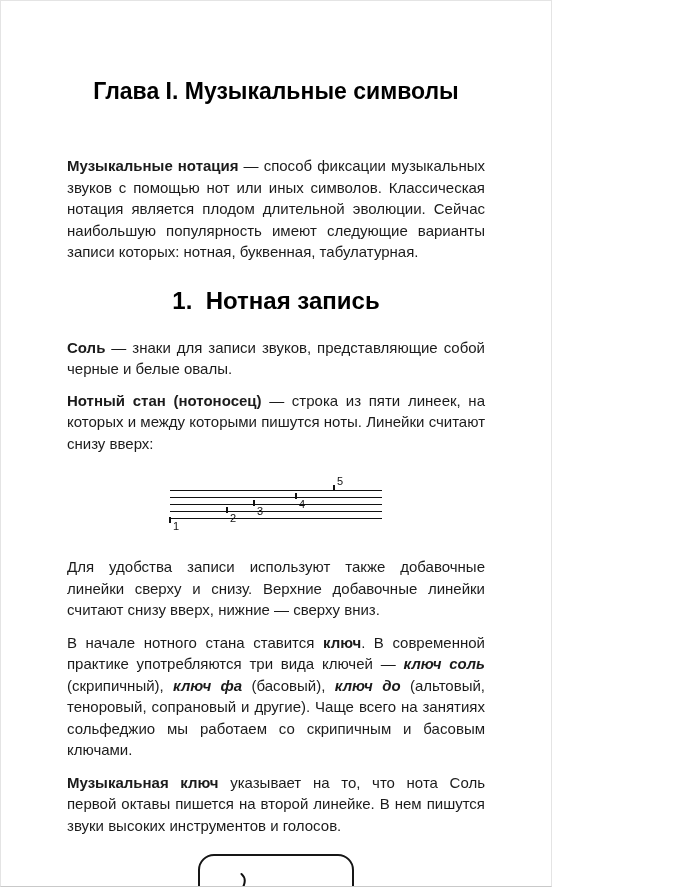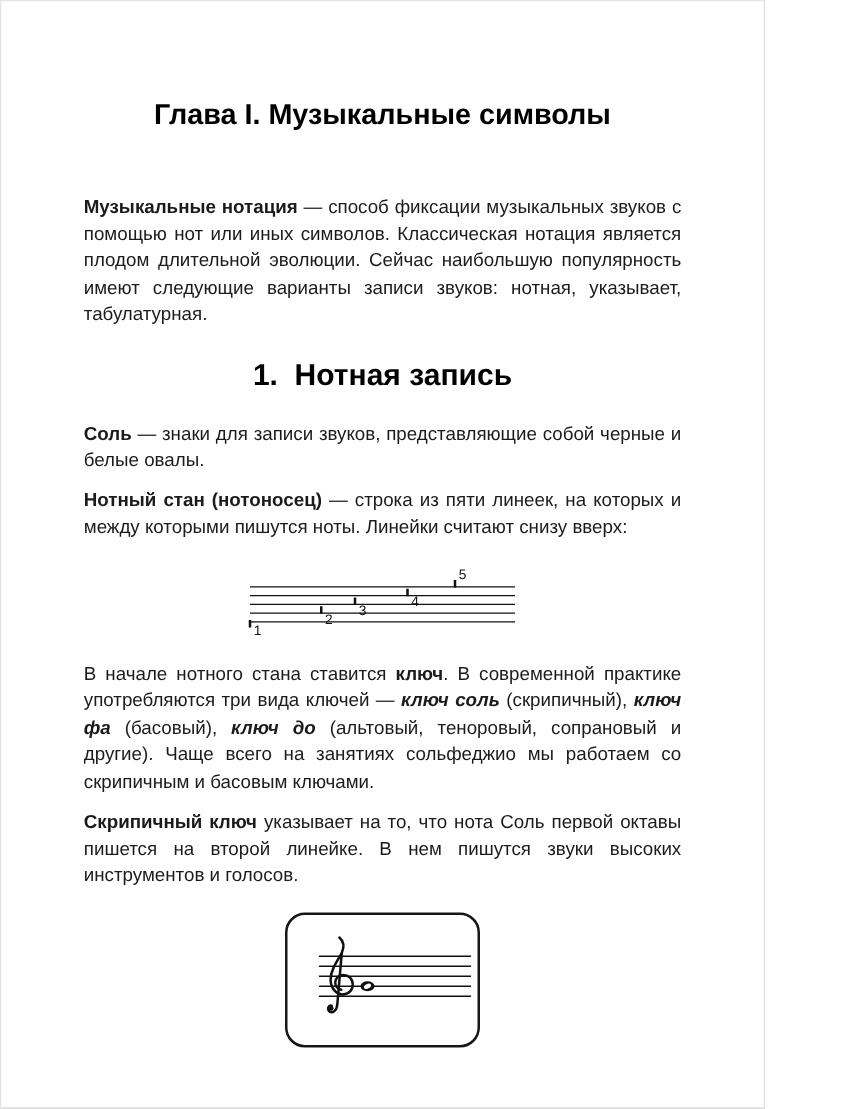"Глава I. Музыкальные символы" .page { width: 612px -> 552px }
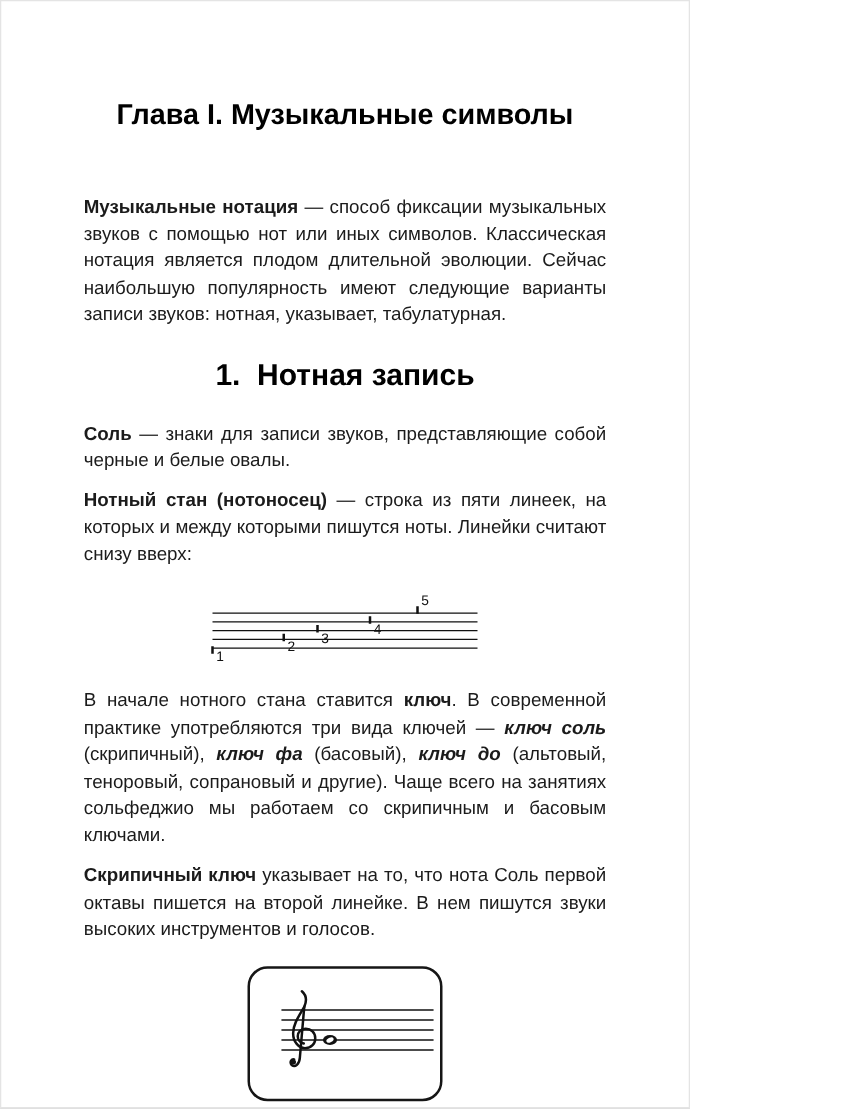"— способ фиксации музыкальных звуков" span { text: звуков: нотная, указывает -> которых: нотная, буквенная }
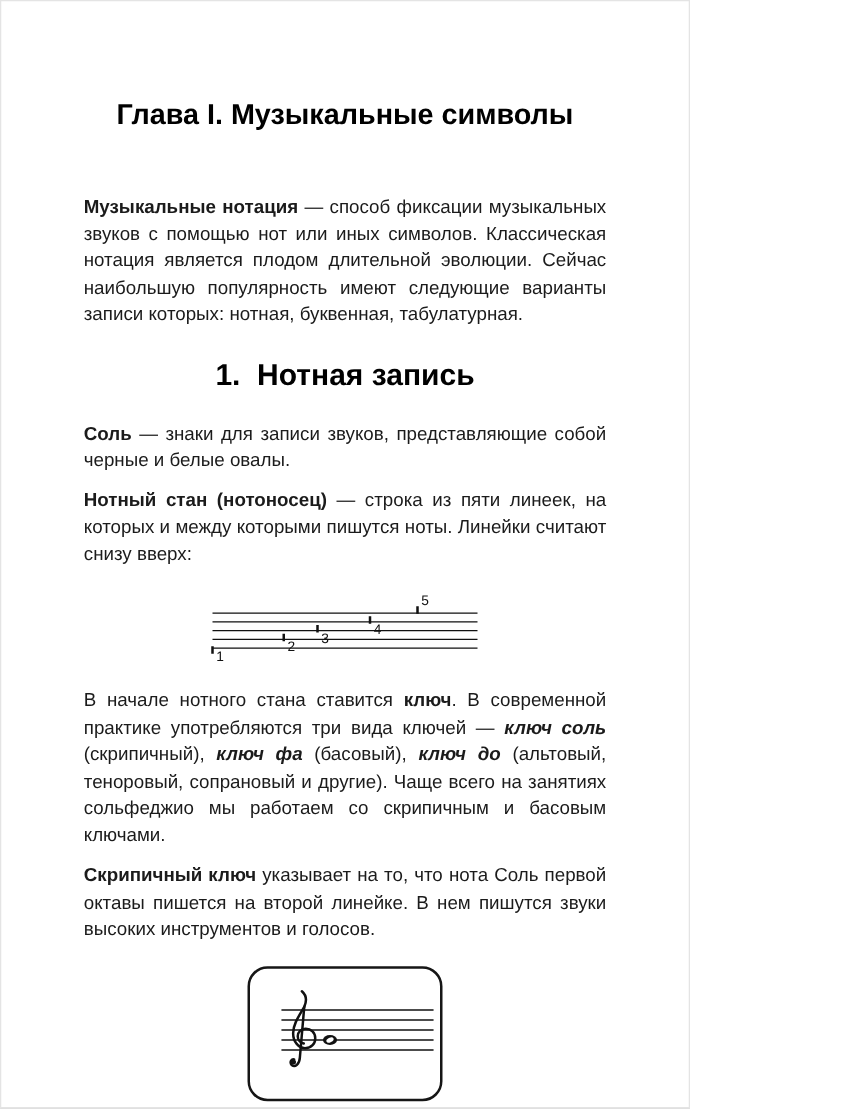"Для удобства записи используют также" p.body-text { html: none -> <p><span>Для удобства записи используют также добавочные линейки сверху и снизу. Верхние добавочные линейки считают снизу вверх, нижние — сверху вниз.</span></p> }
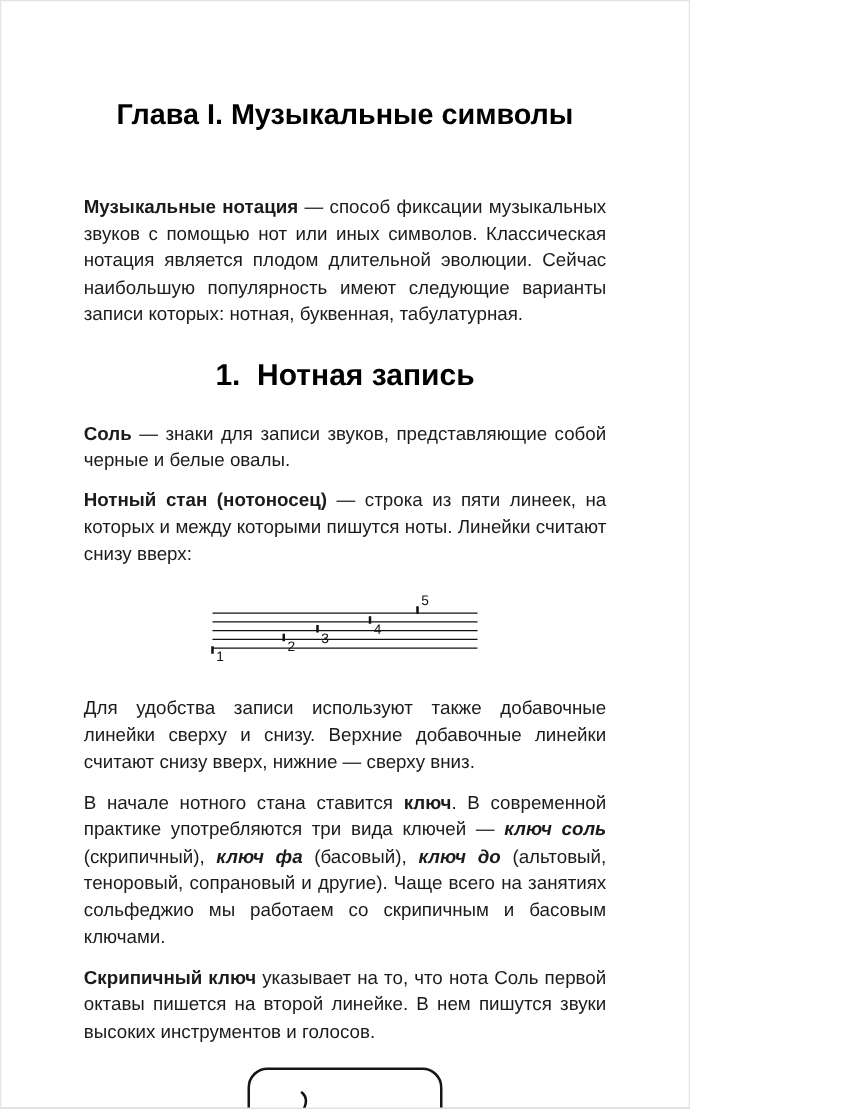"Скрипичный ключ" span.seg-b { text: Скрипичный -> Музыкальная }
